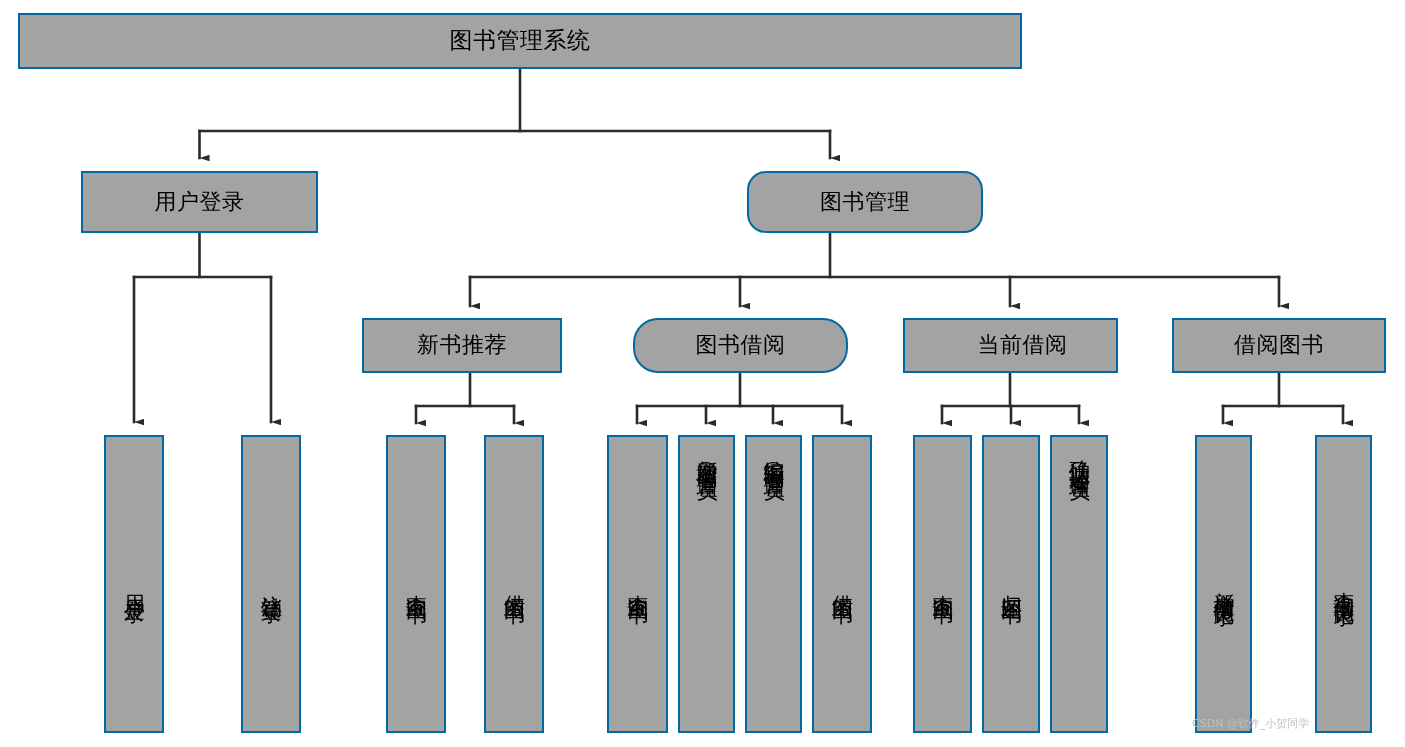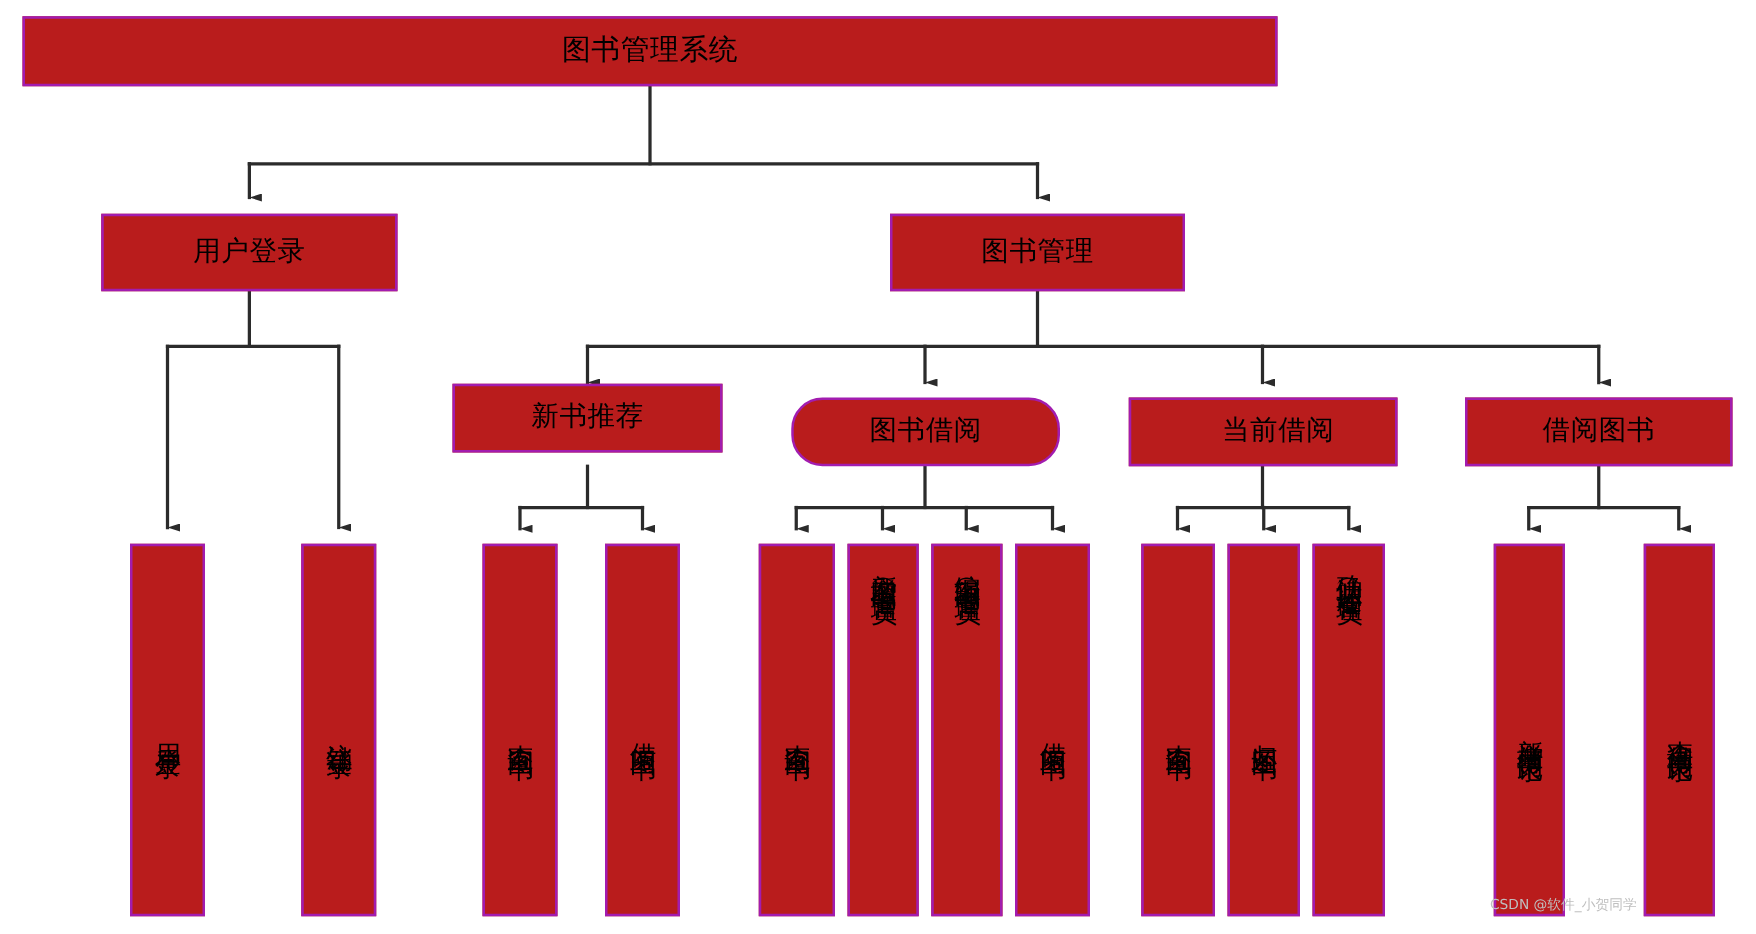"图书管理系统" .node { background: #b91c1c -> #a3a3a3; border: 2px solid #a21caf -> 2px solid #0369a1 }
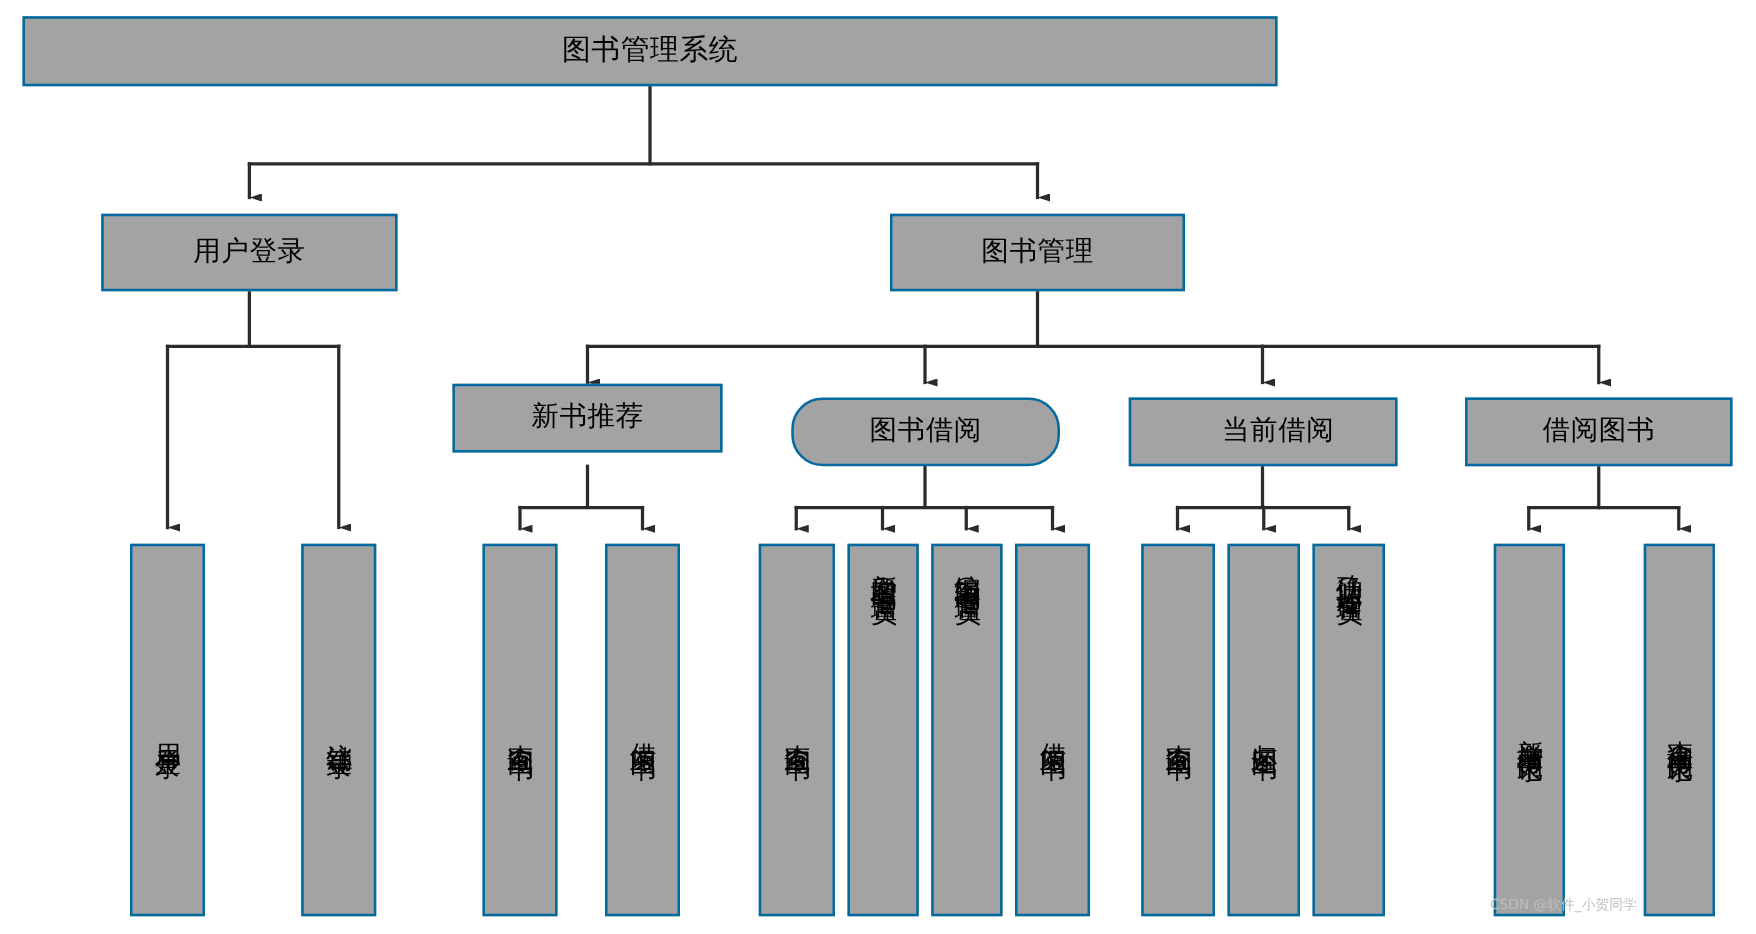"图书管理" div.node { border-radius: none -> 19px; left: 712px -> 747px }
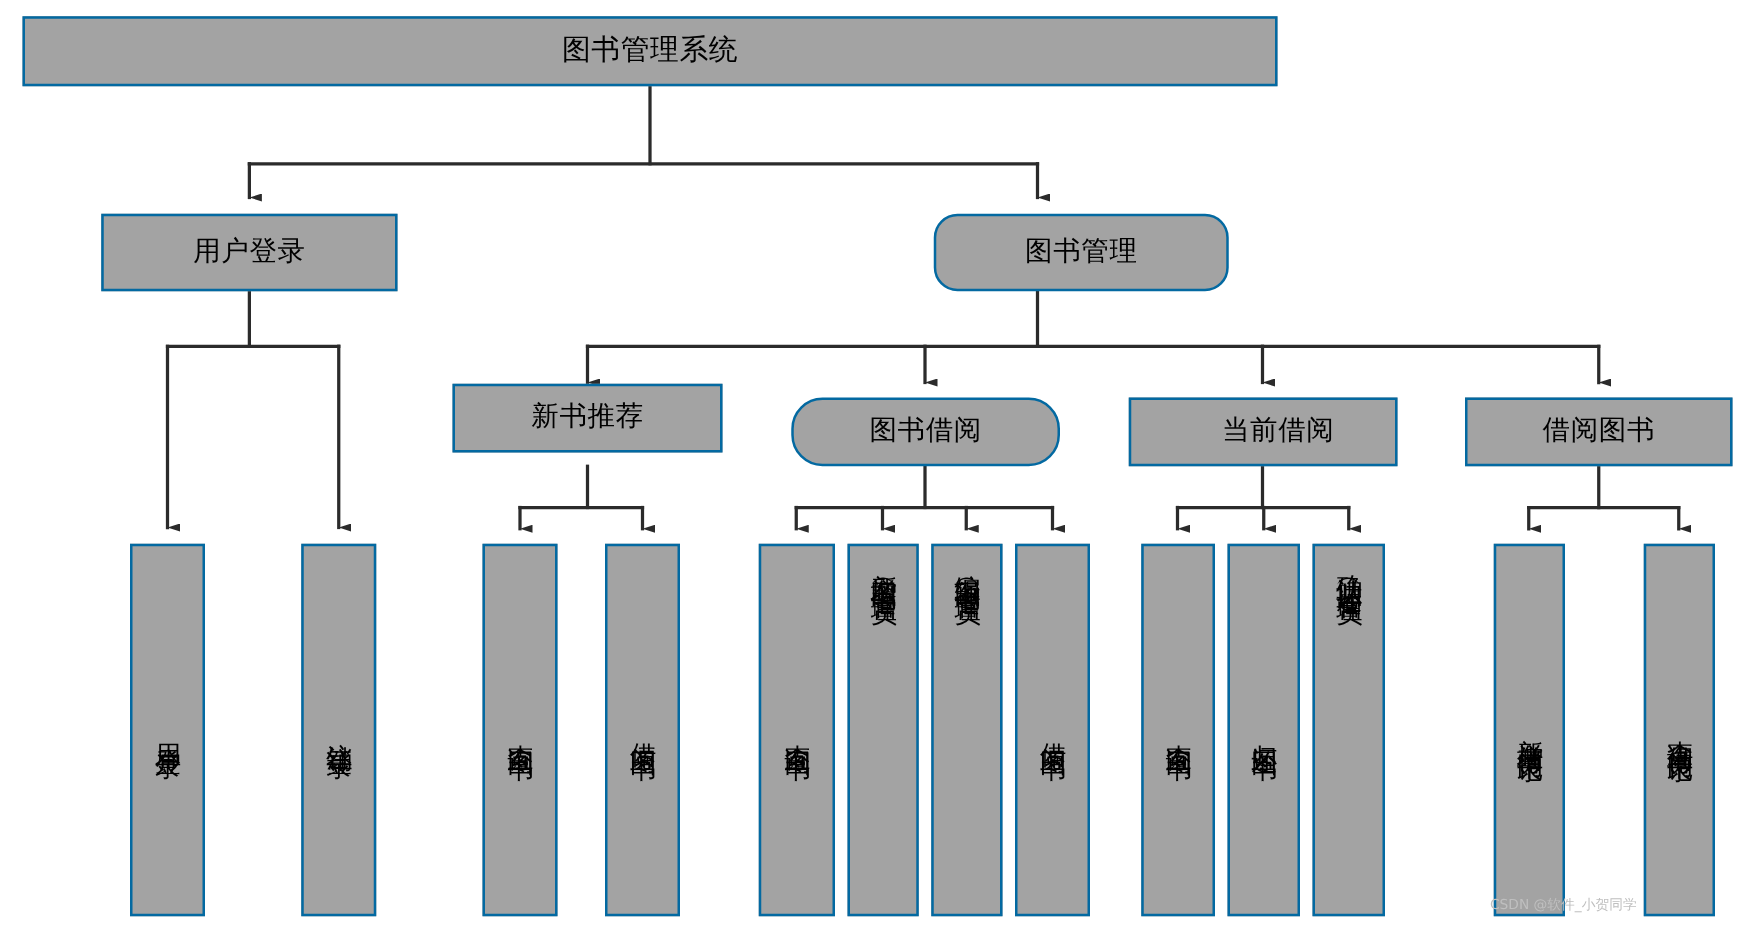"新书推荐" div.node { top: 307px -> 318px; width: 216px -> 200px }
